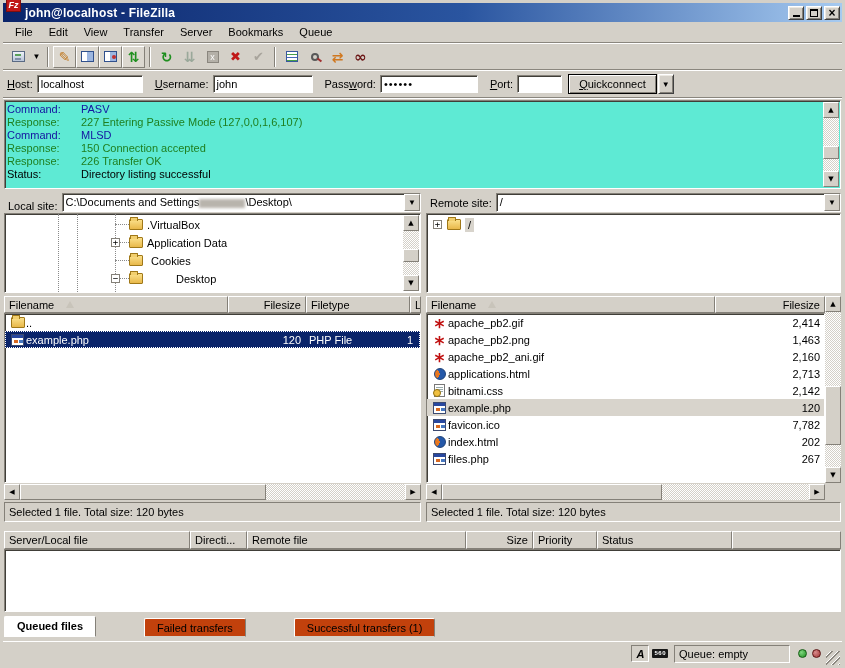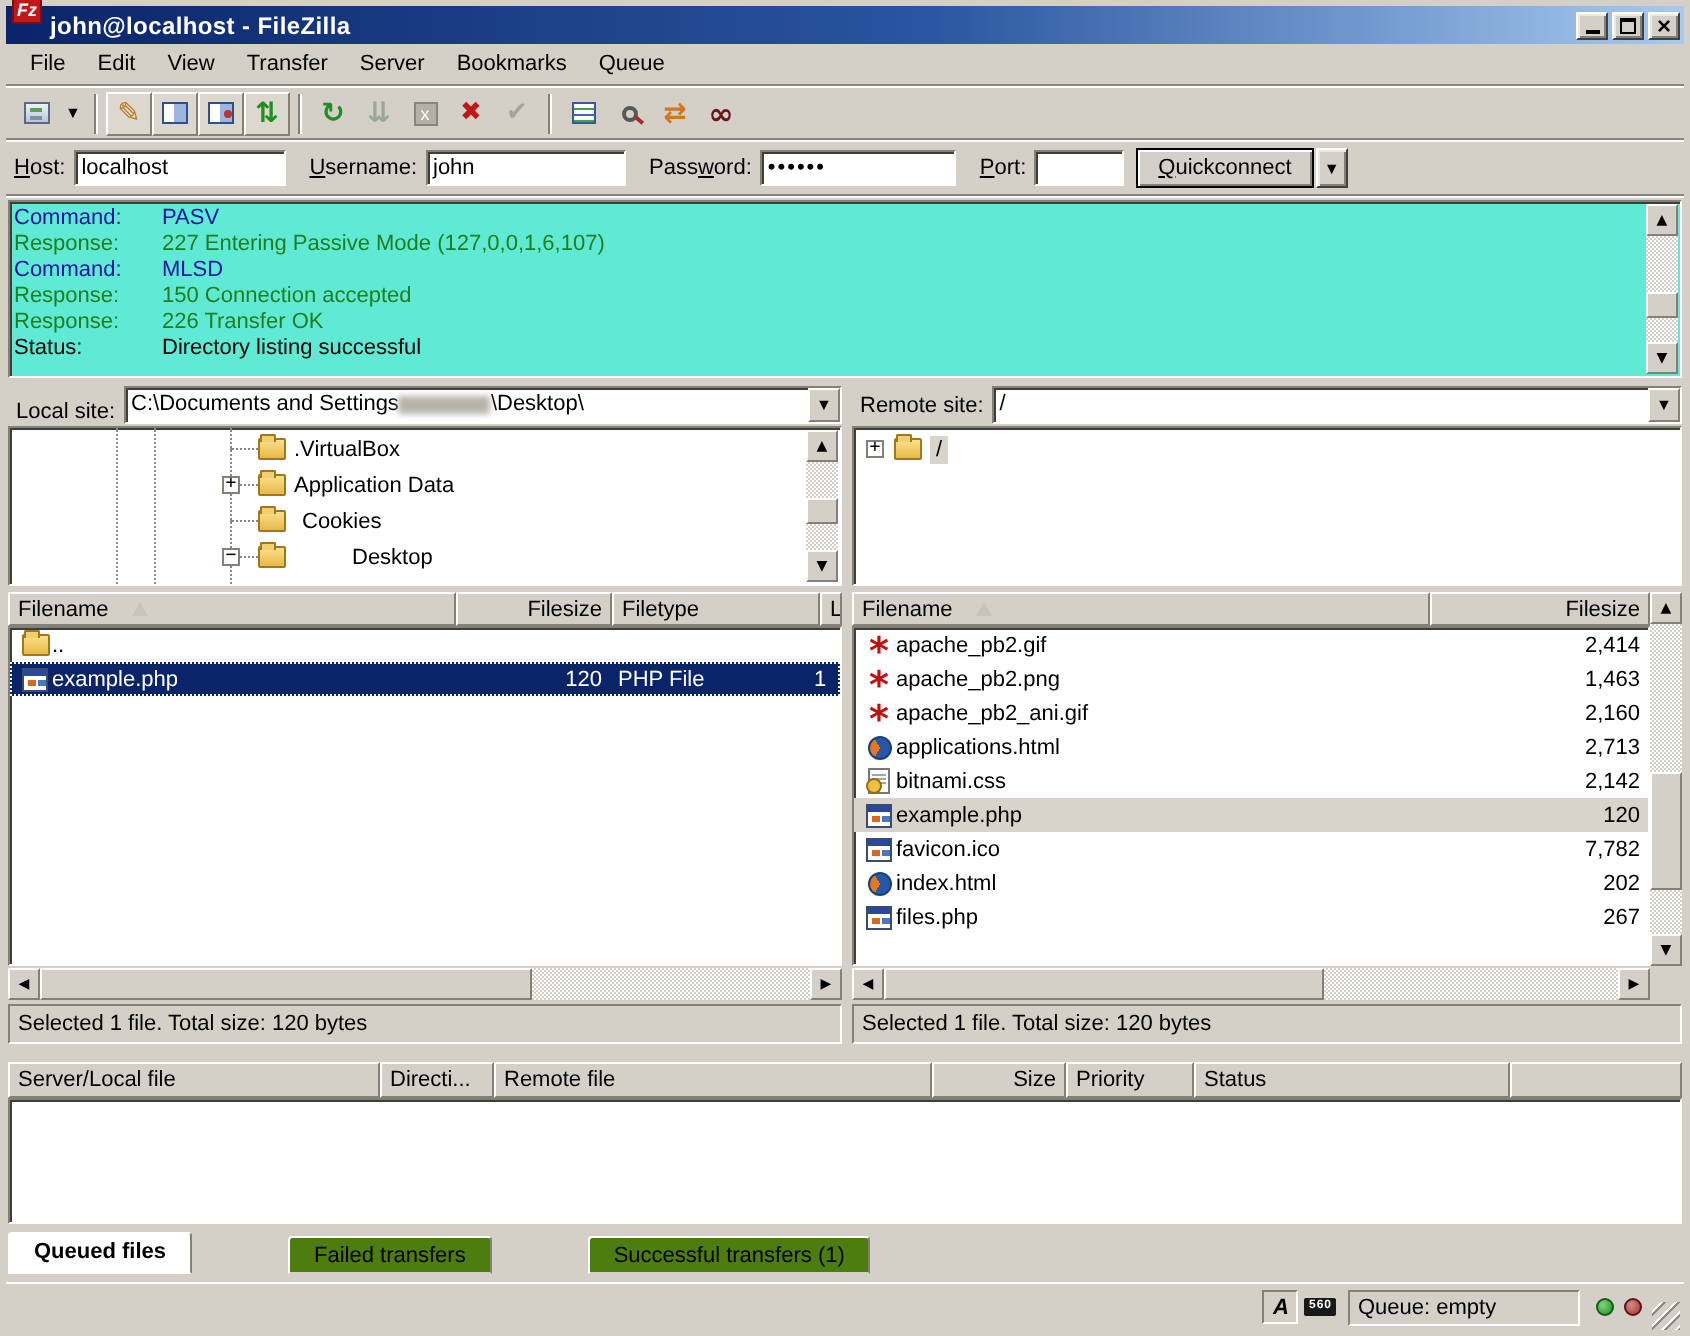"Status" div.hcell { width: 158px -> 135px }
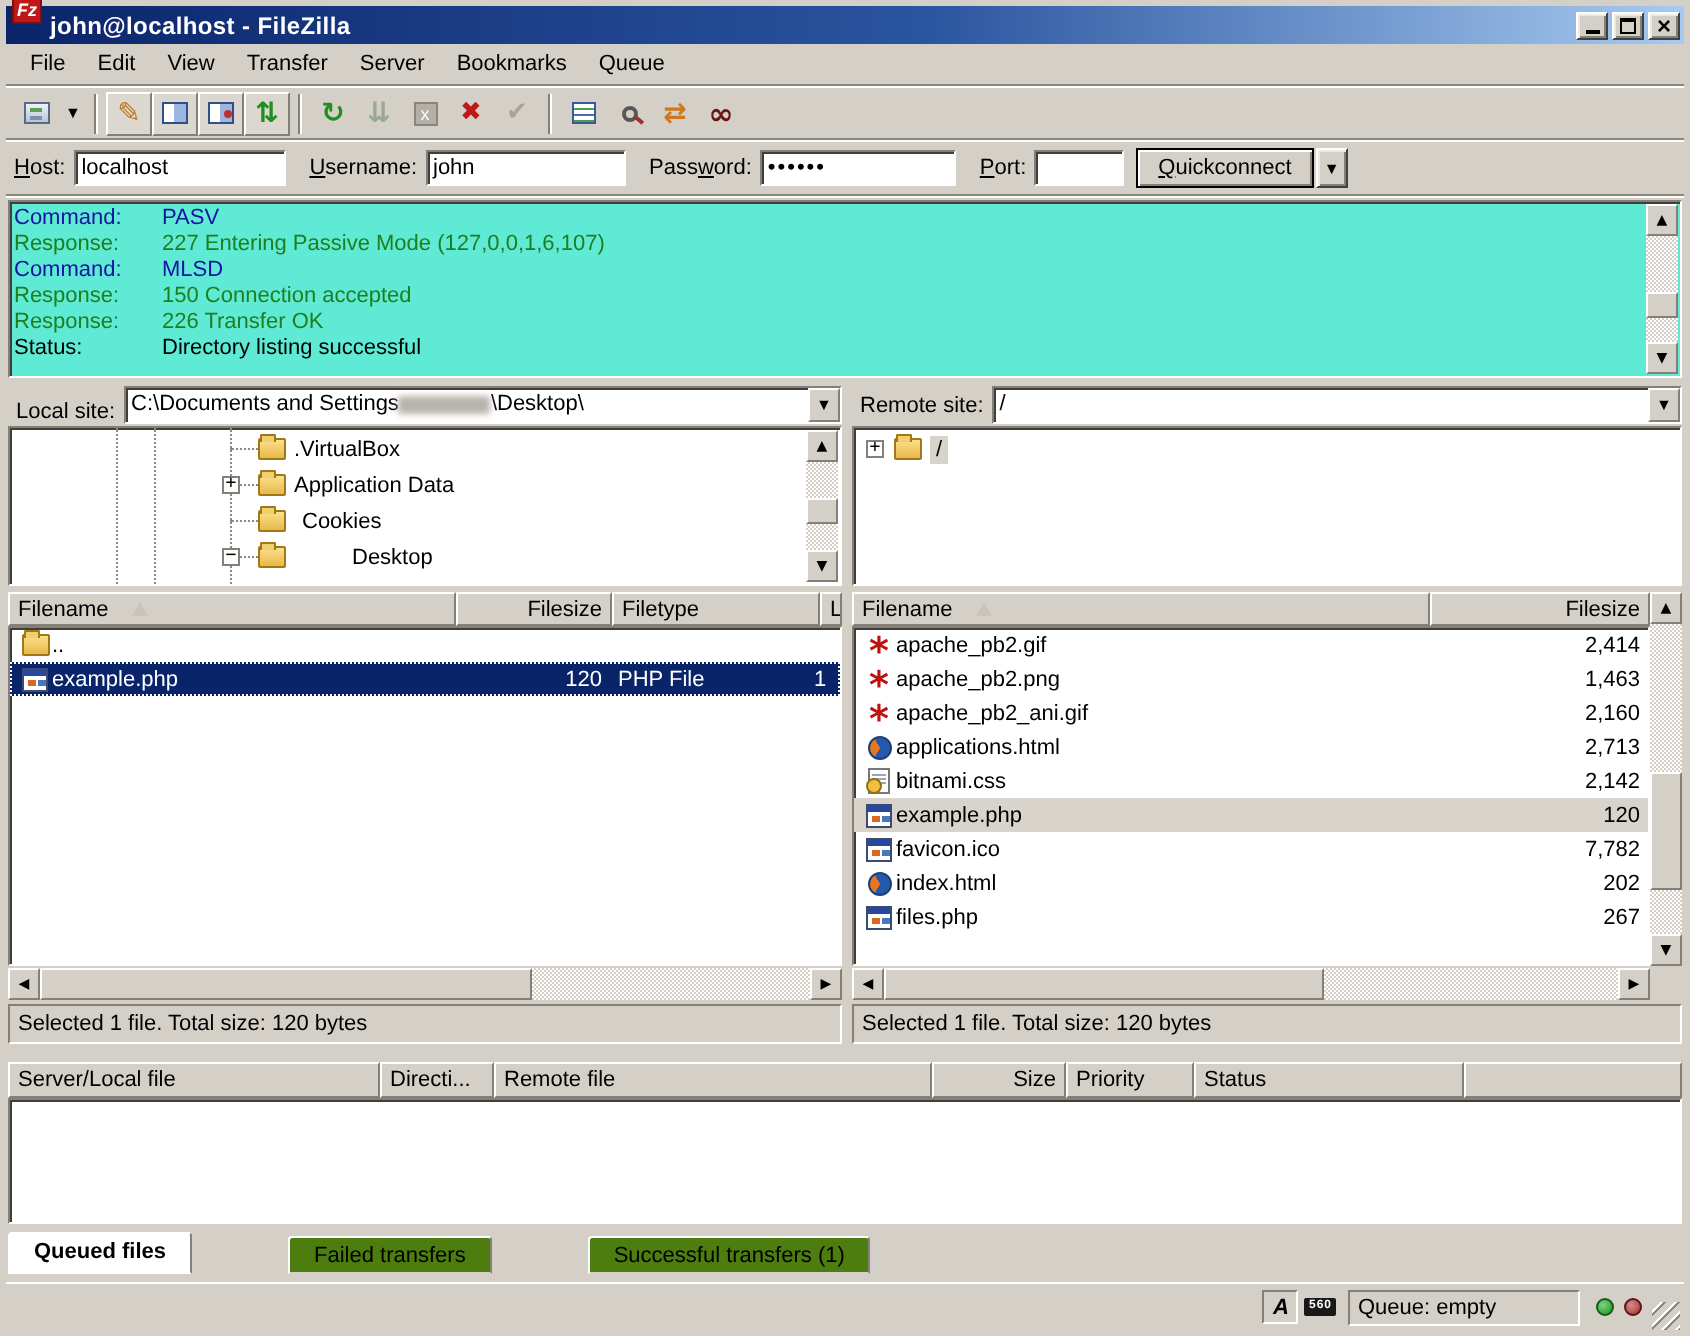"Failed transfers" .tab { background: #4d7c0f -> #c2410c }
